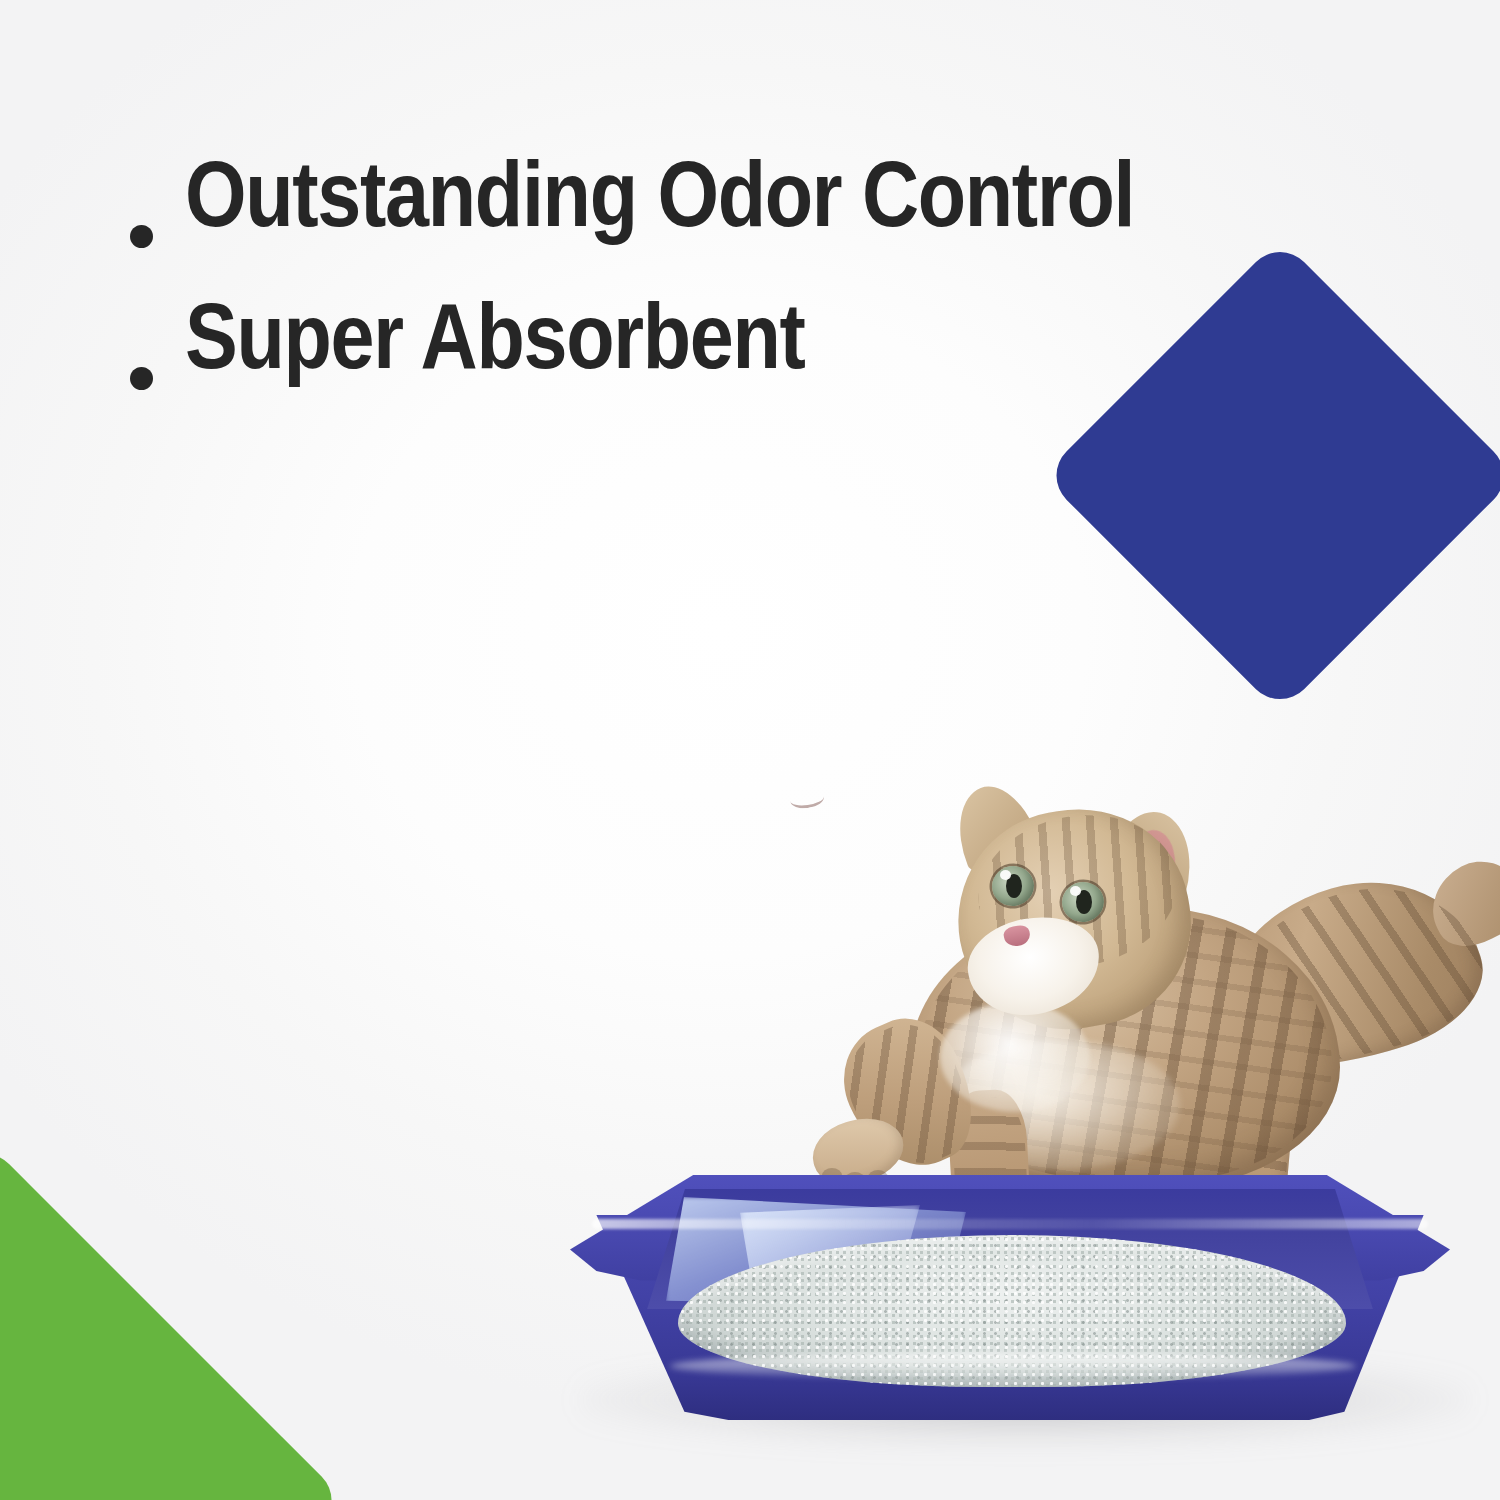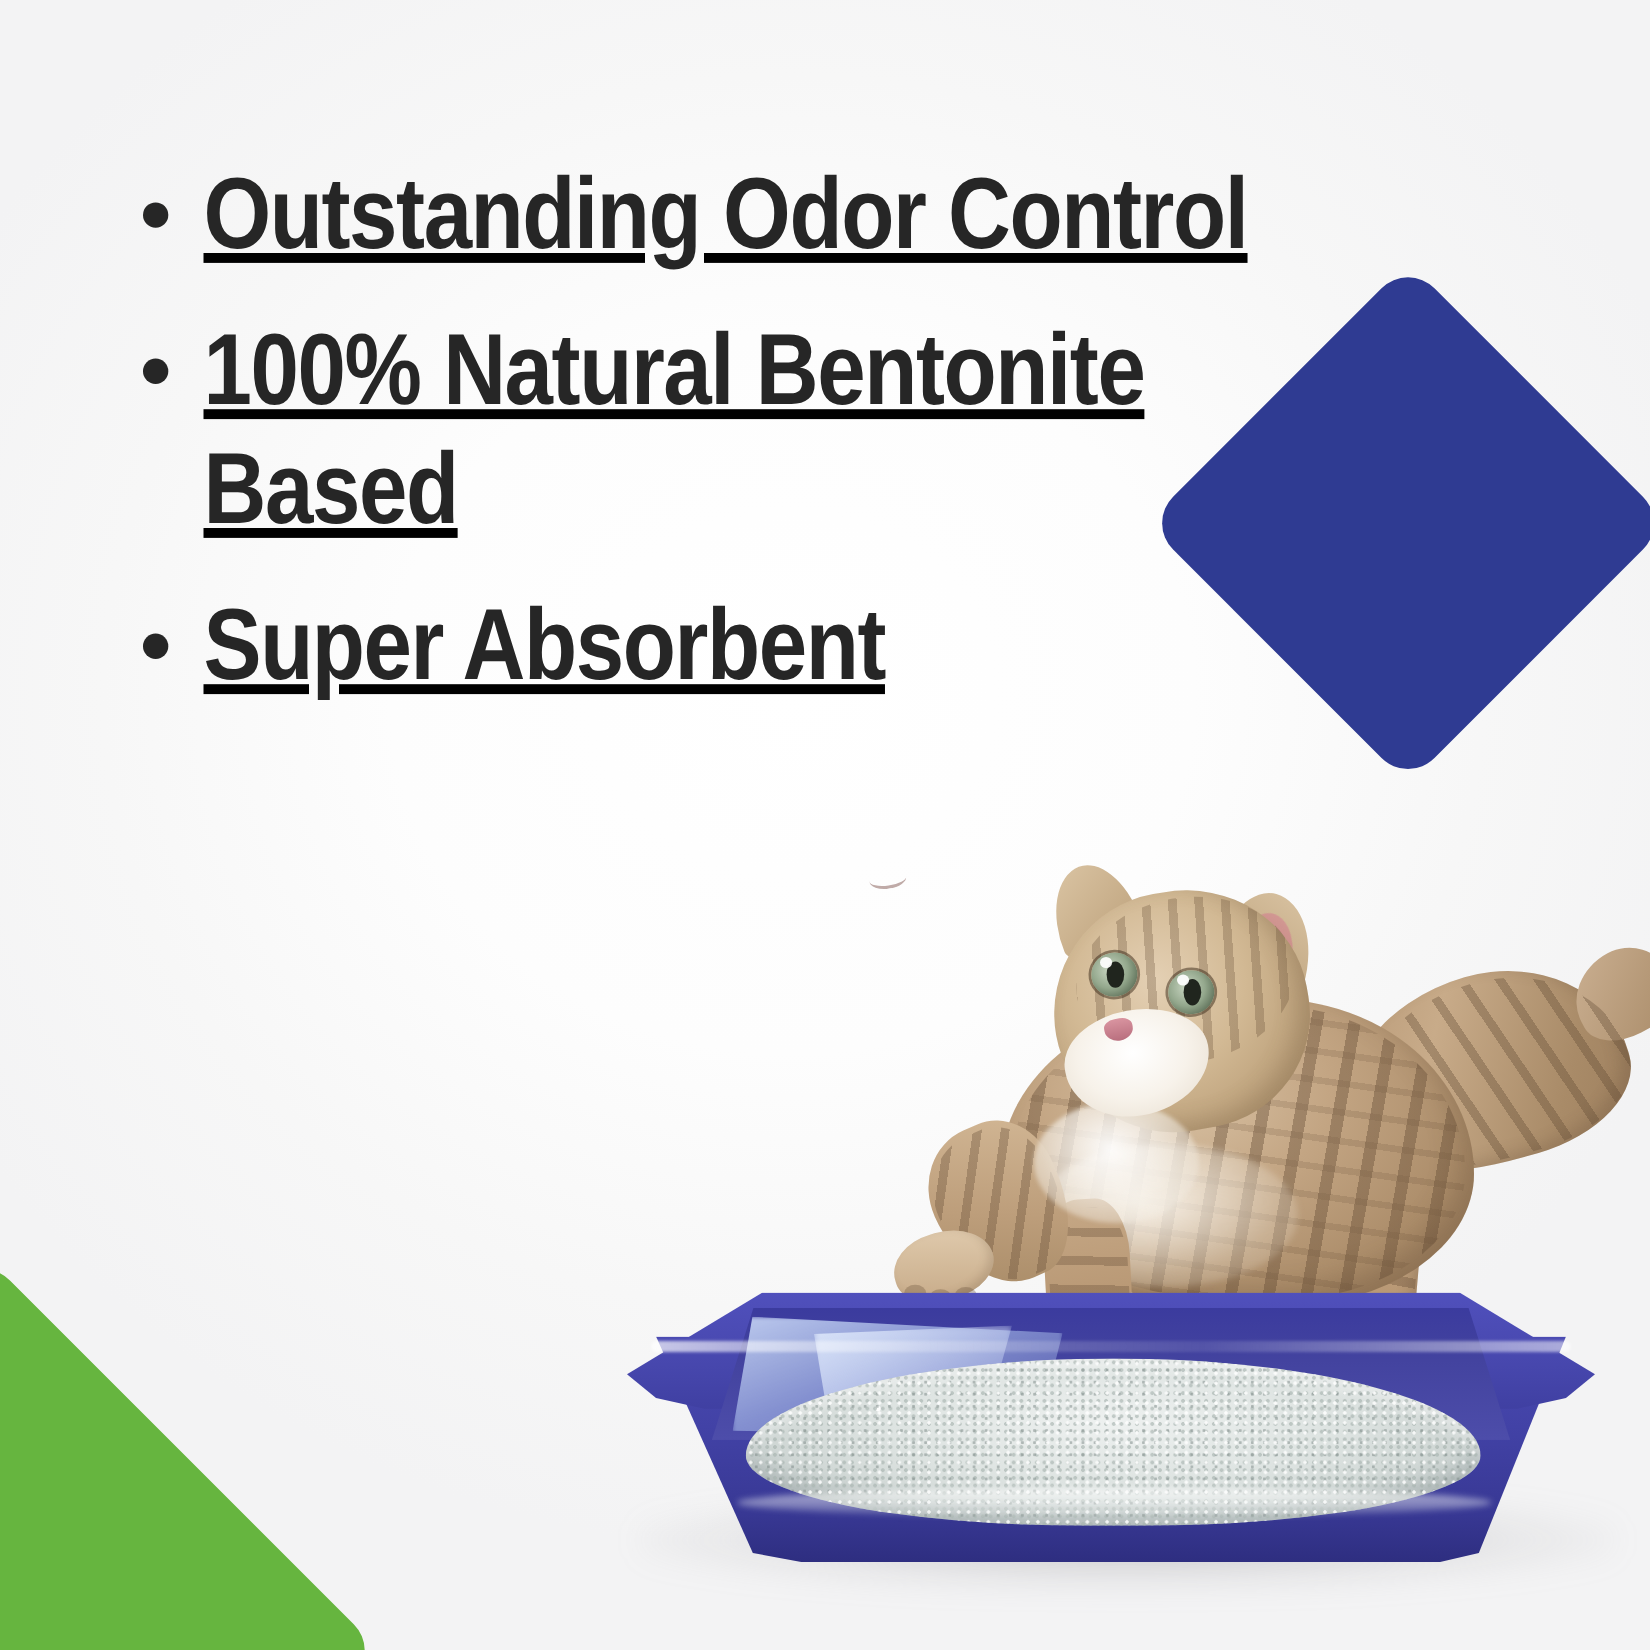"Outstanding Odor Control" .feature-item { align-items: flex-start -> flex-end; text-decoration: underline -> none }
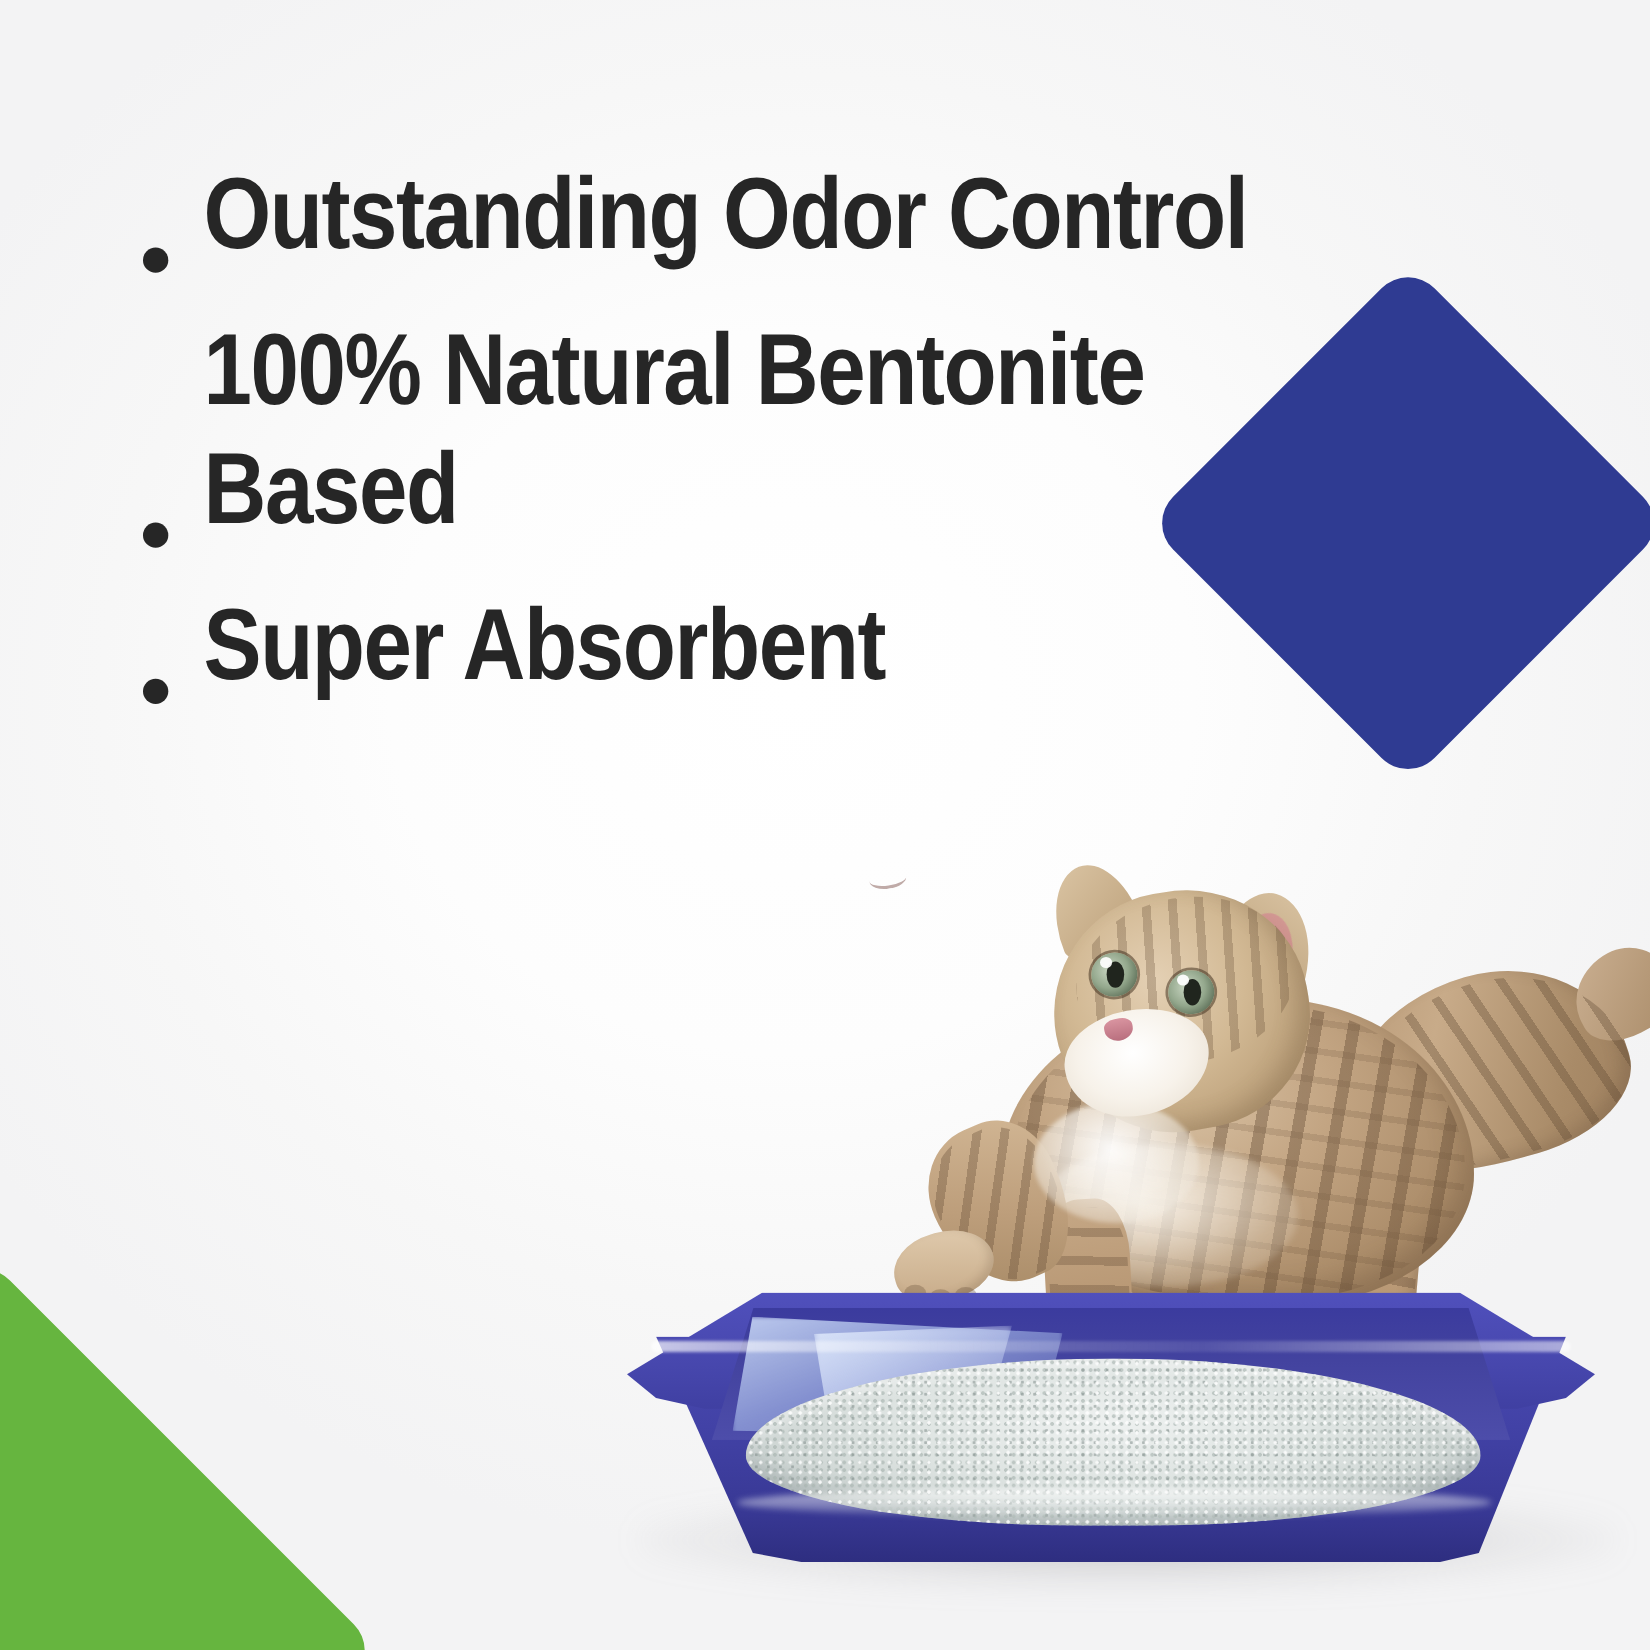"100% Natural Bentonite" li.feature-item { html: <li> <span></span> <span>100% Natural Bentonite Based</span> </li> -> none }
